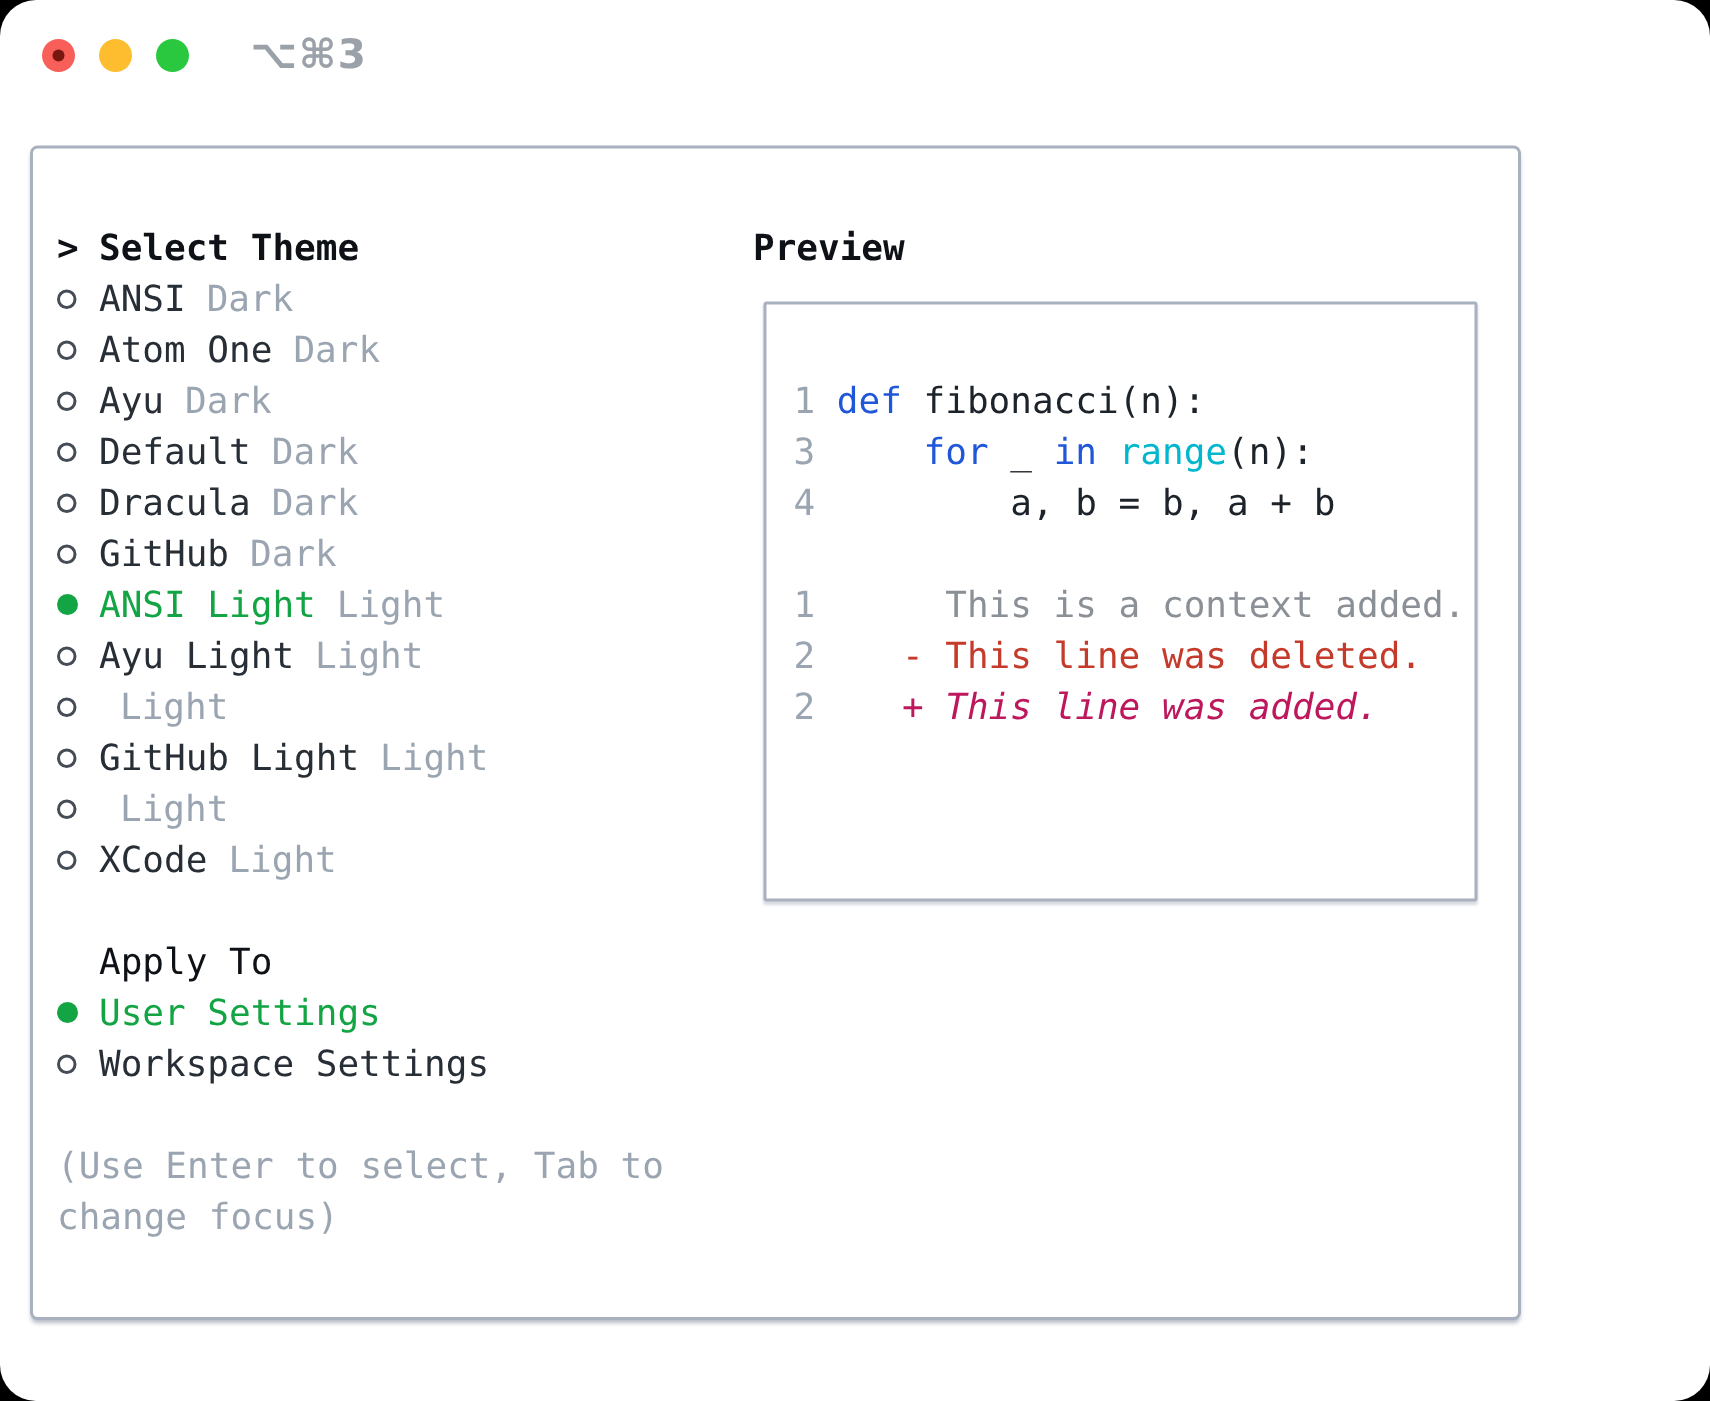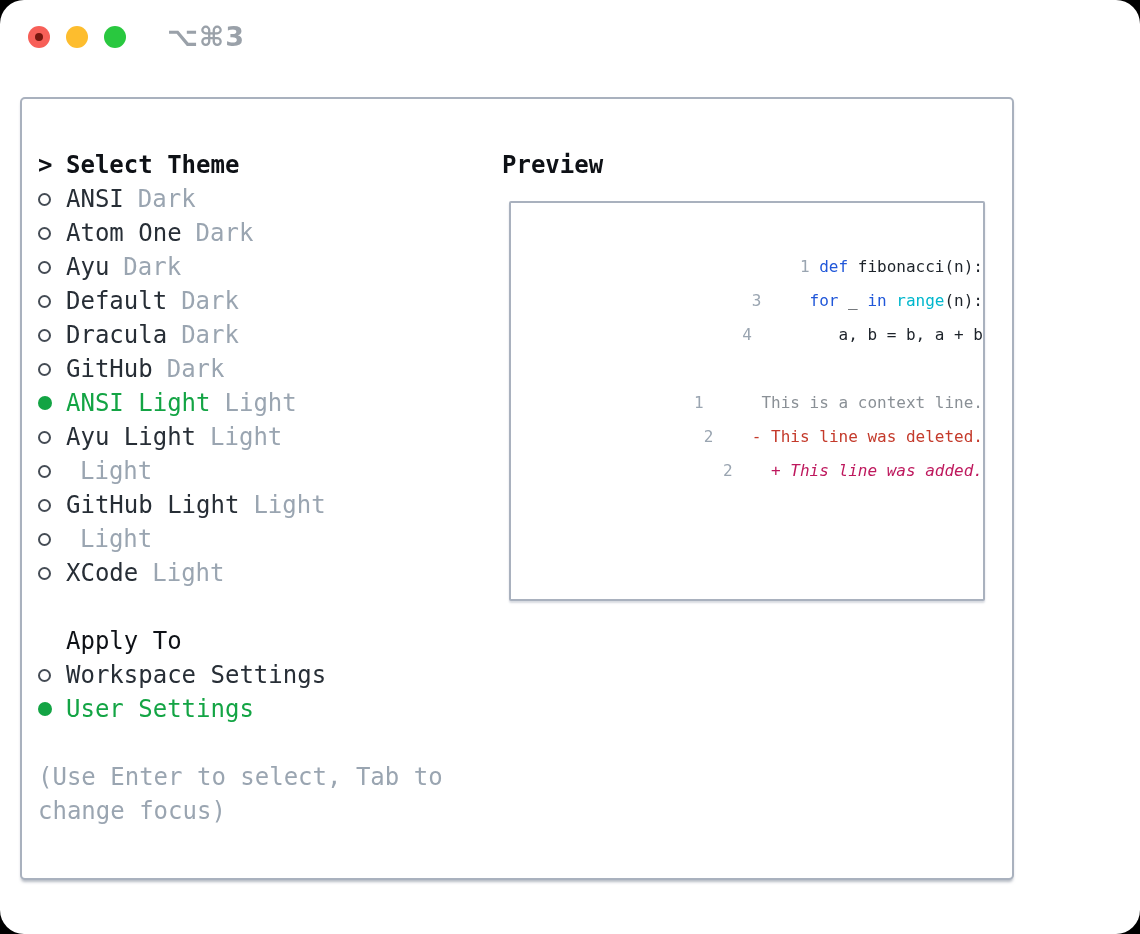"1 def fibonacci(n):" .code-line { font-size: 16px -> 24px; text-align: right -> none }
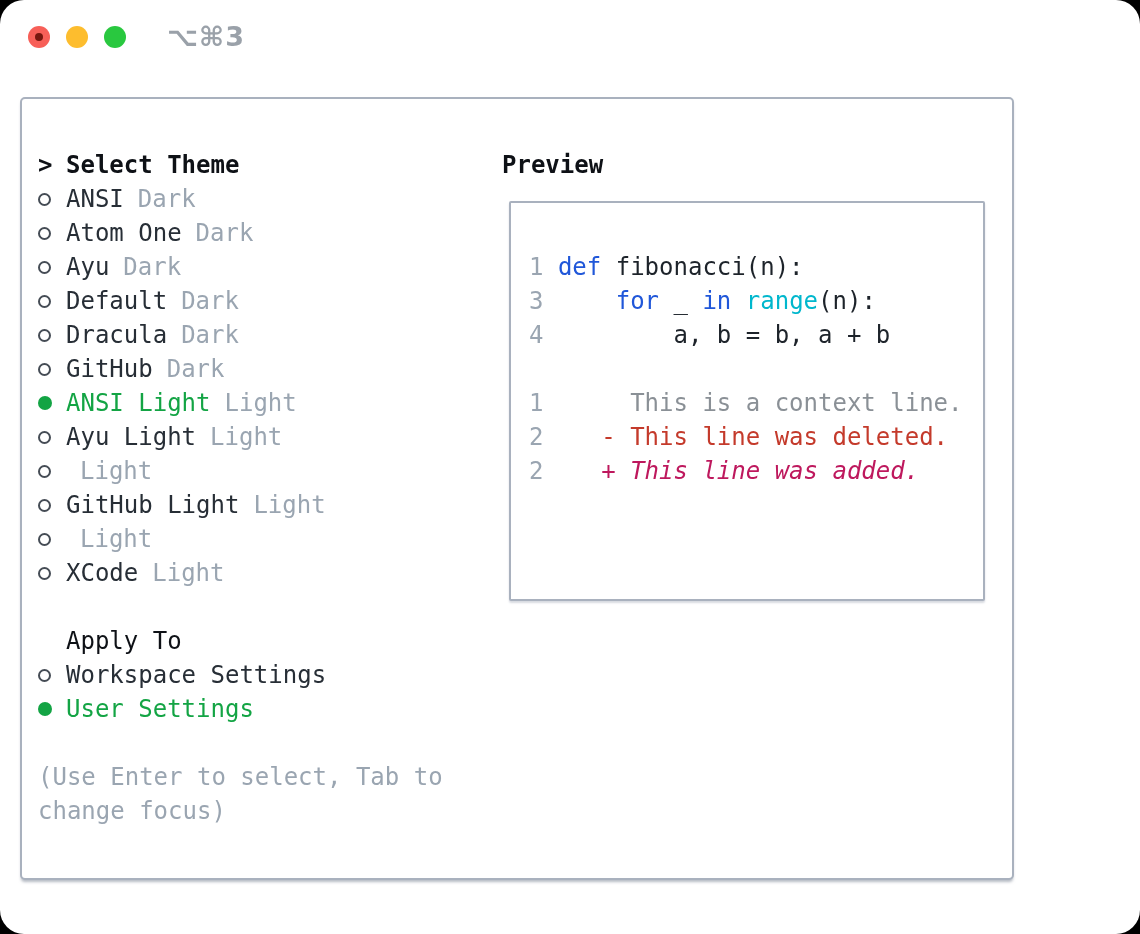"This is a context line." span { text: line -> added }
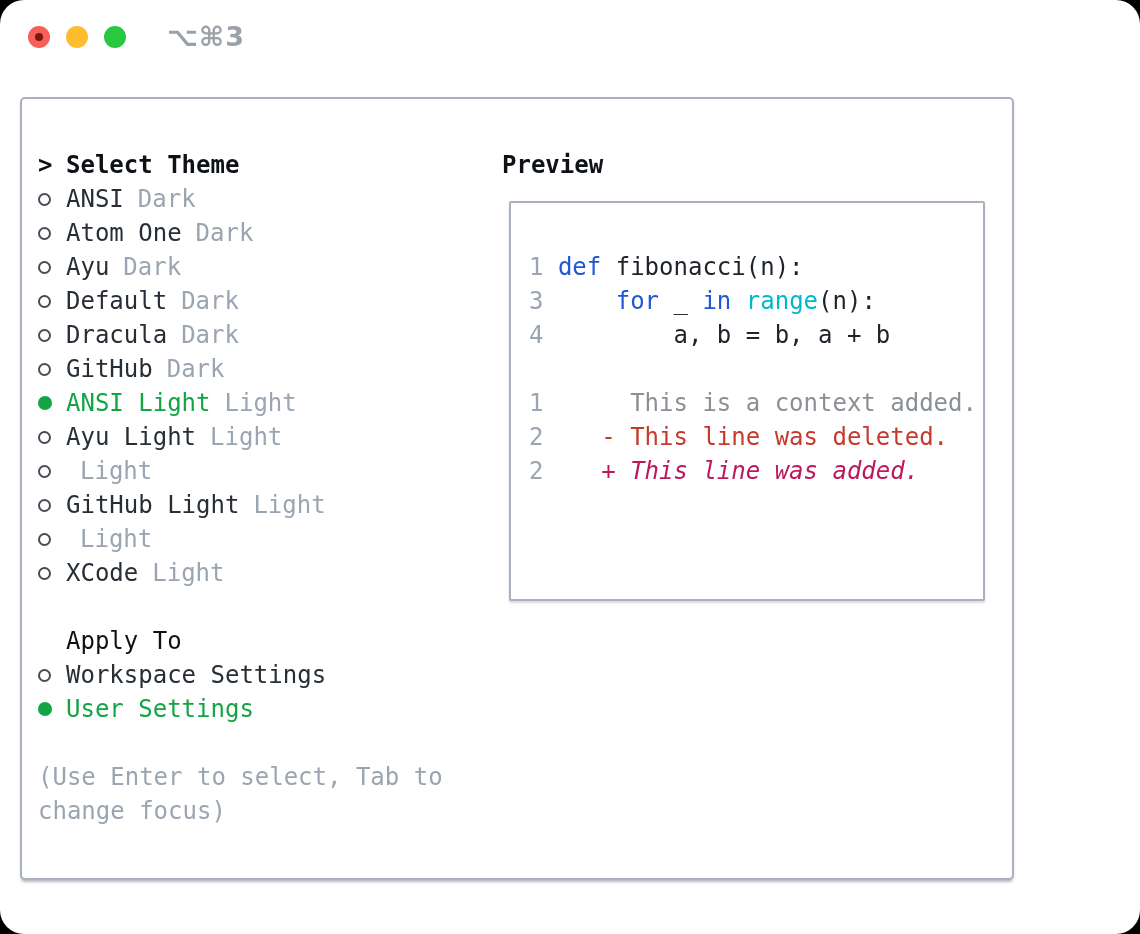"Workspace Settings" div.row { order: before "User Settings" -> after "User Settings" }
